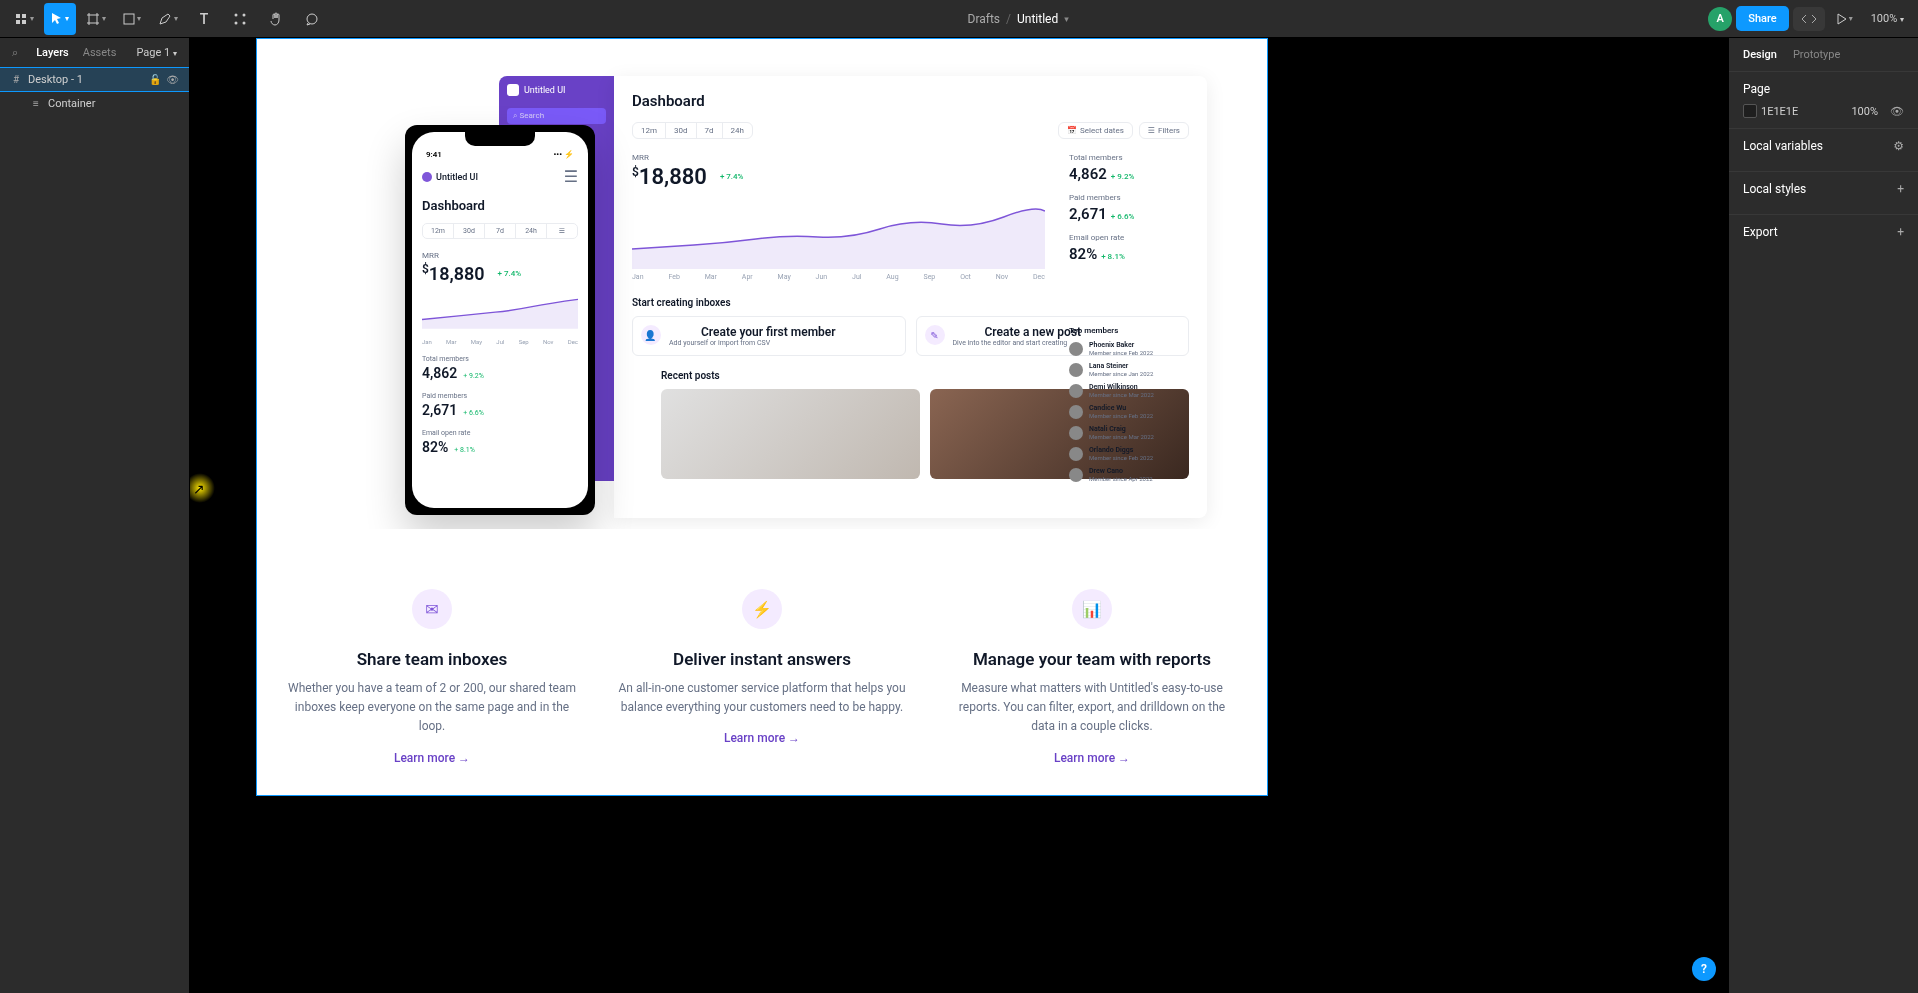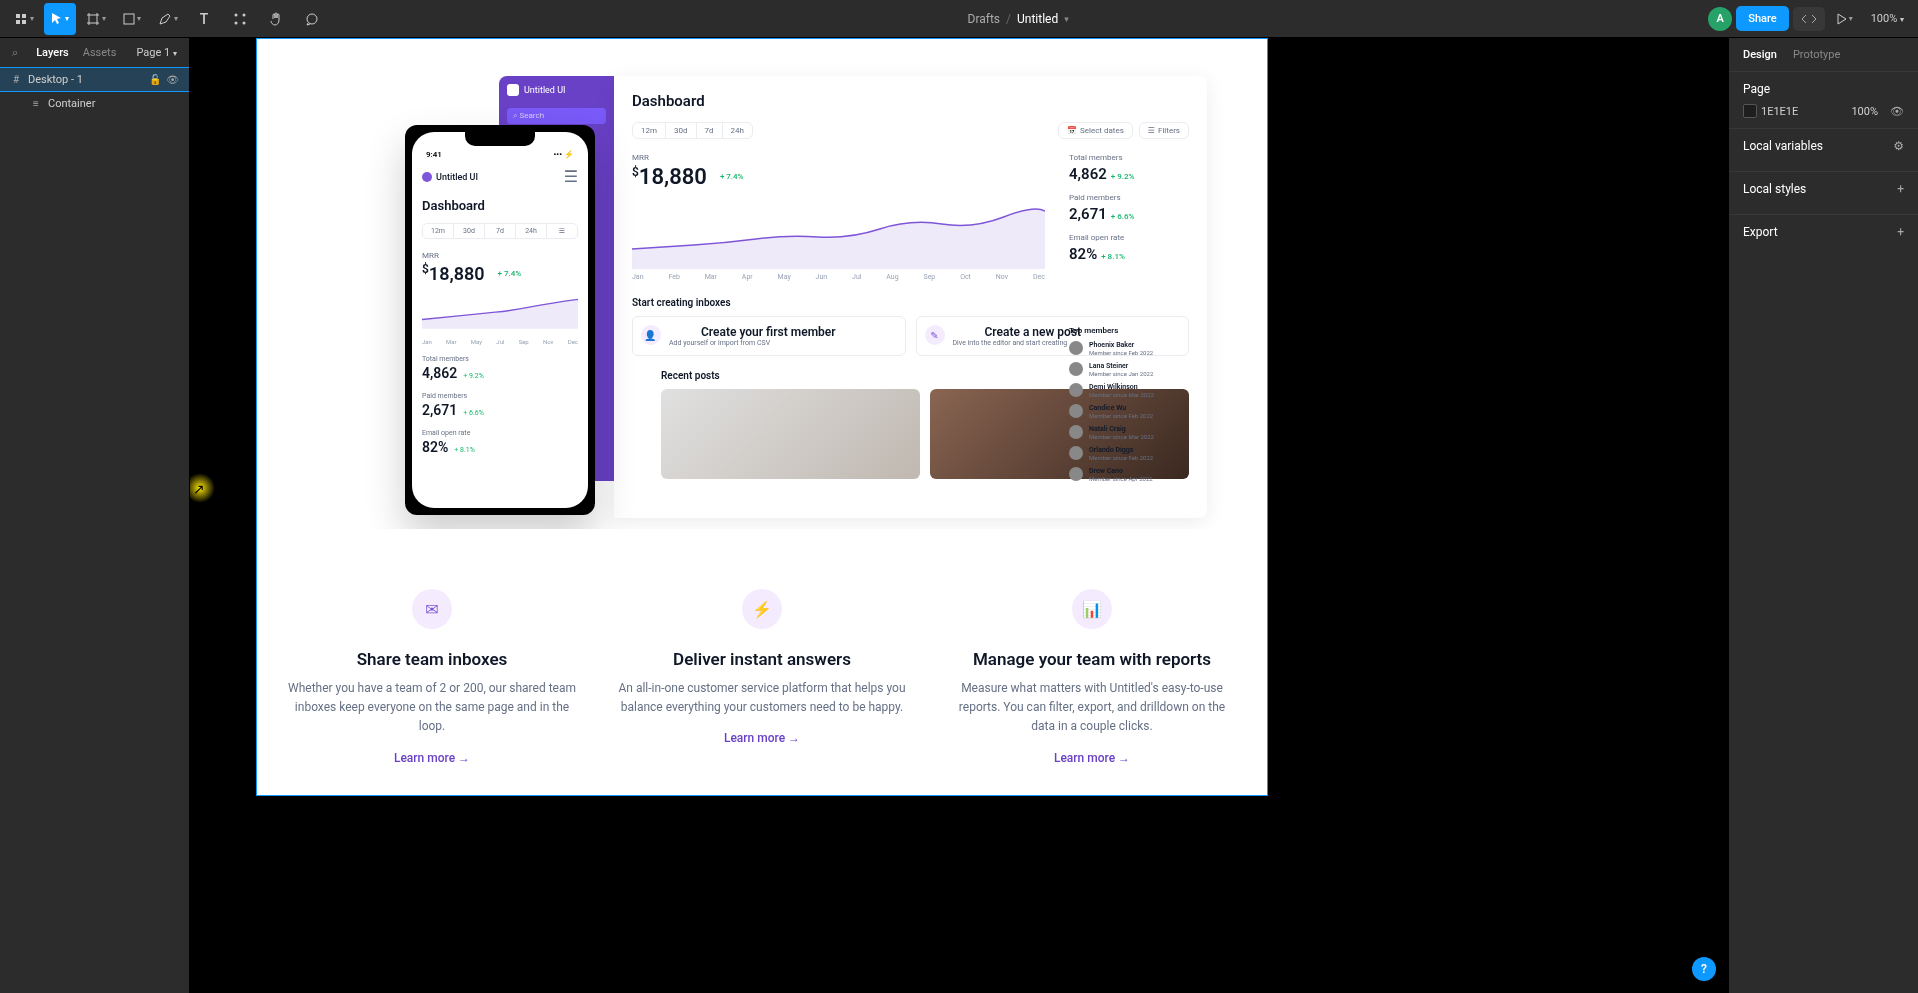"Phoenix Baker" .member-row { align-items: flex-start -> flex-end }
